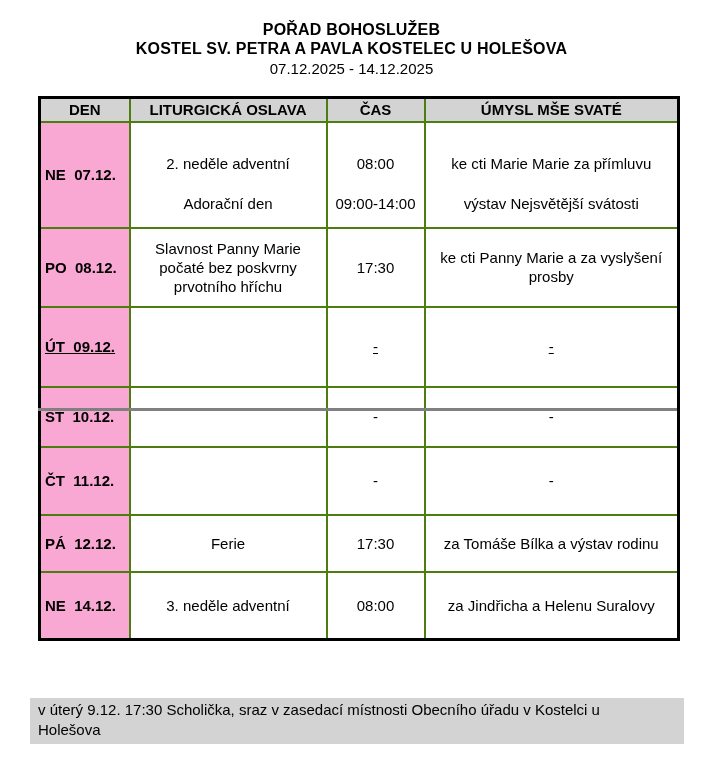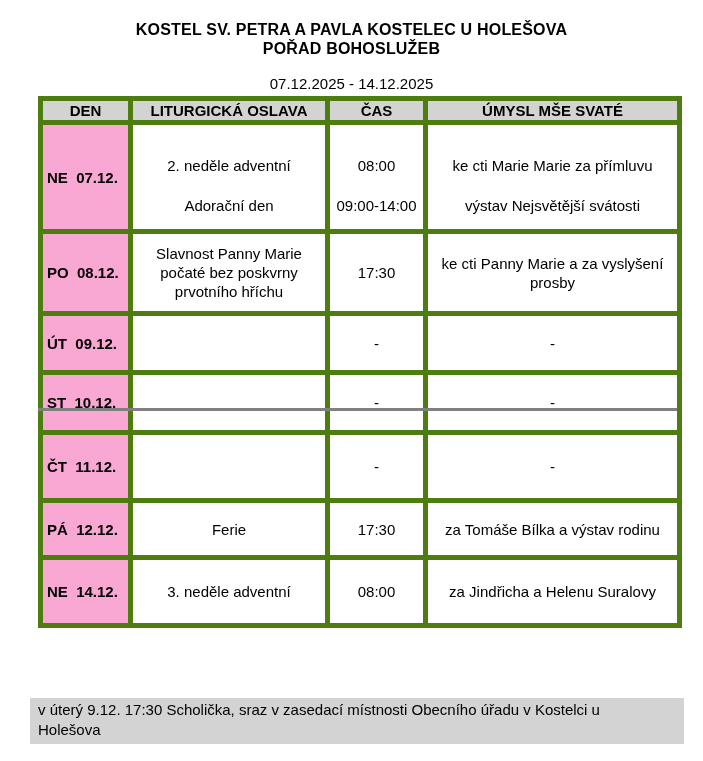"KOSTEL SV. PETRA A PAVLA" div.doc-title { order: before "POŘAD BOHOSLUŽEB" -> after "POŘAD BOHOSLUŽEB" }
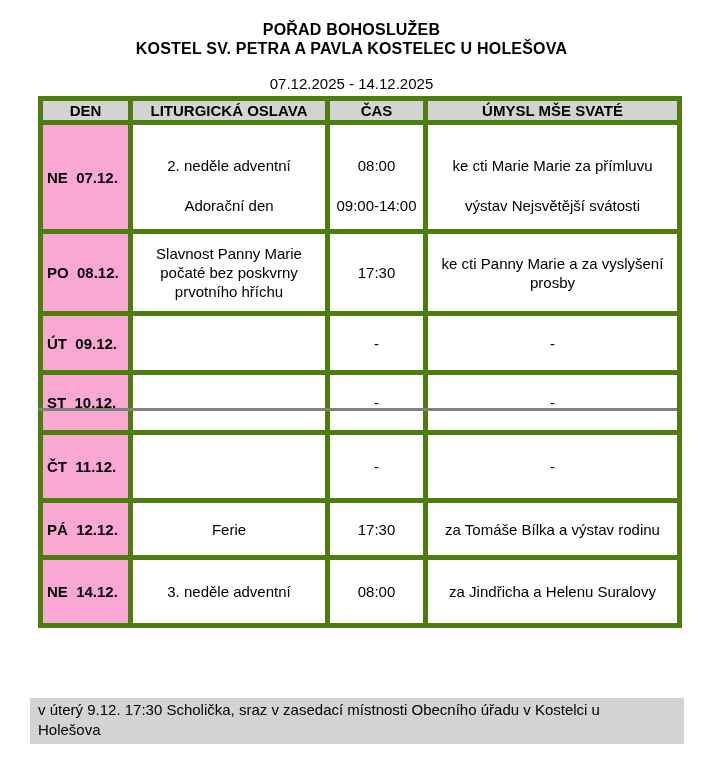"07.12.2025 - 14.12.2025" .doc-daterange { margin-top: 16px -> 1px }
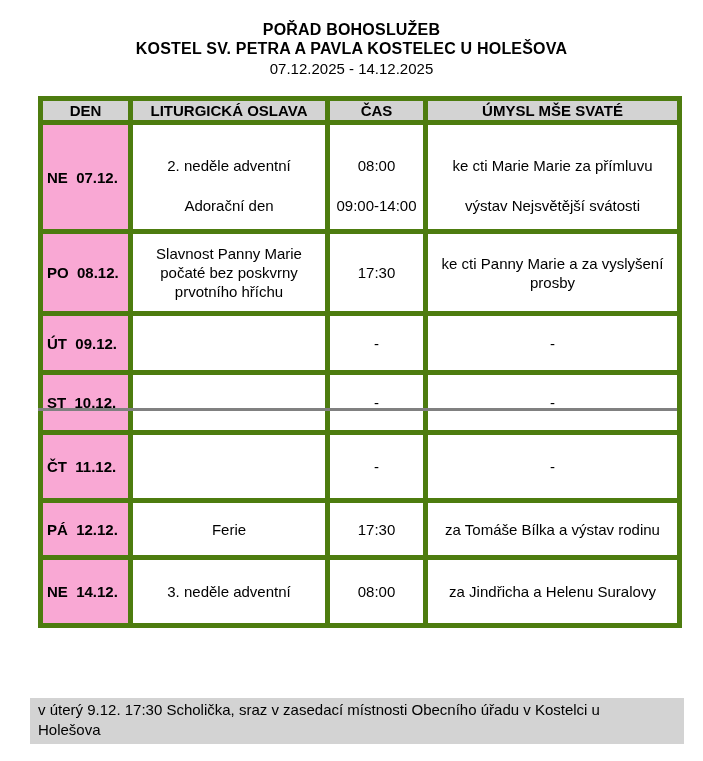"DEN" .schedule th, .schedule td { border: 5px solid #4d7c0f -> 2px solid #4d7c0f }
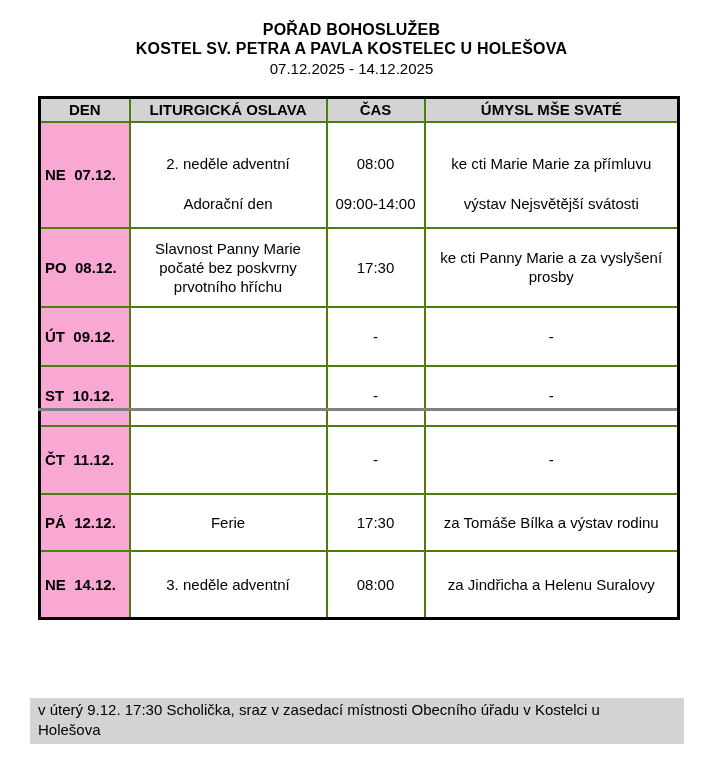"ÚT 09.12." tr.r2 { height: 59px -> 80px; text-decoration: none -> underline }
